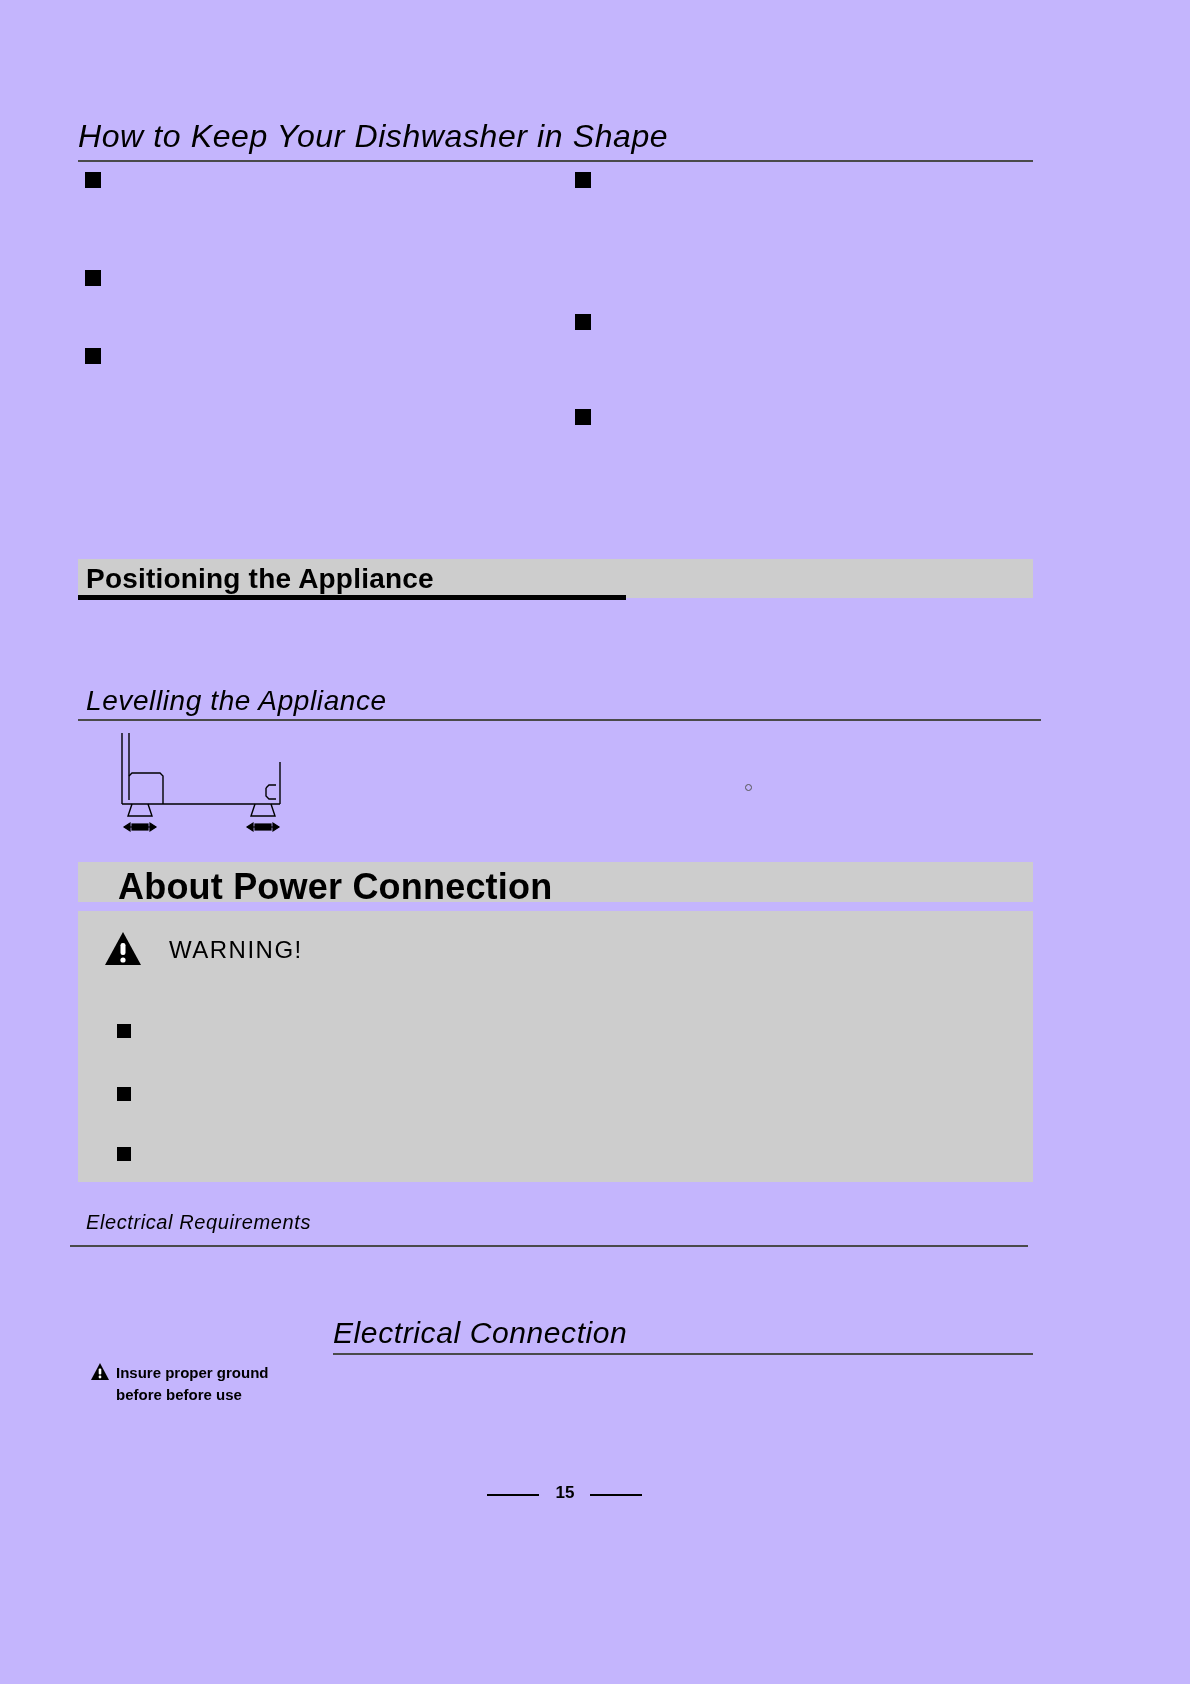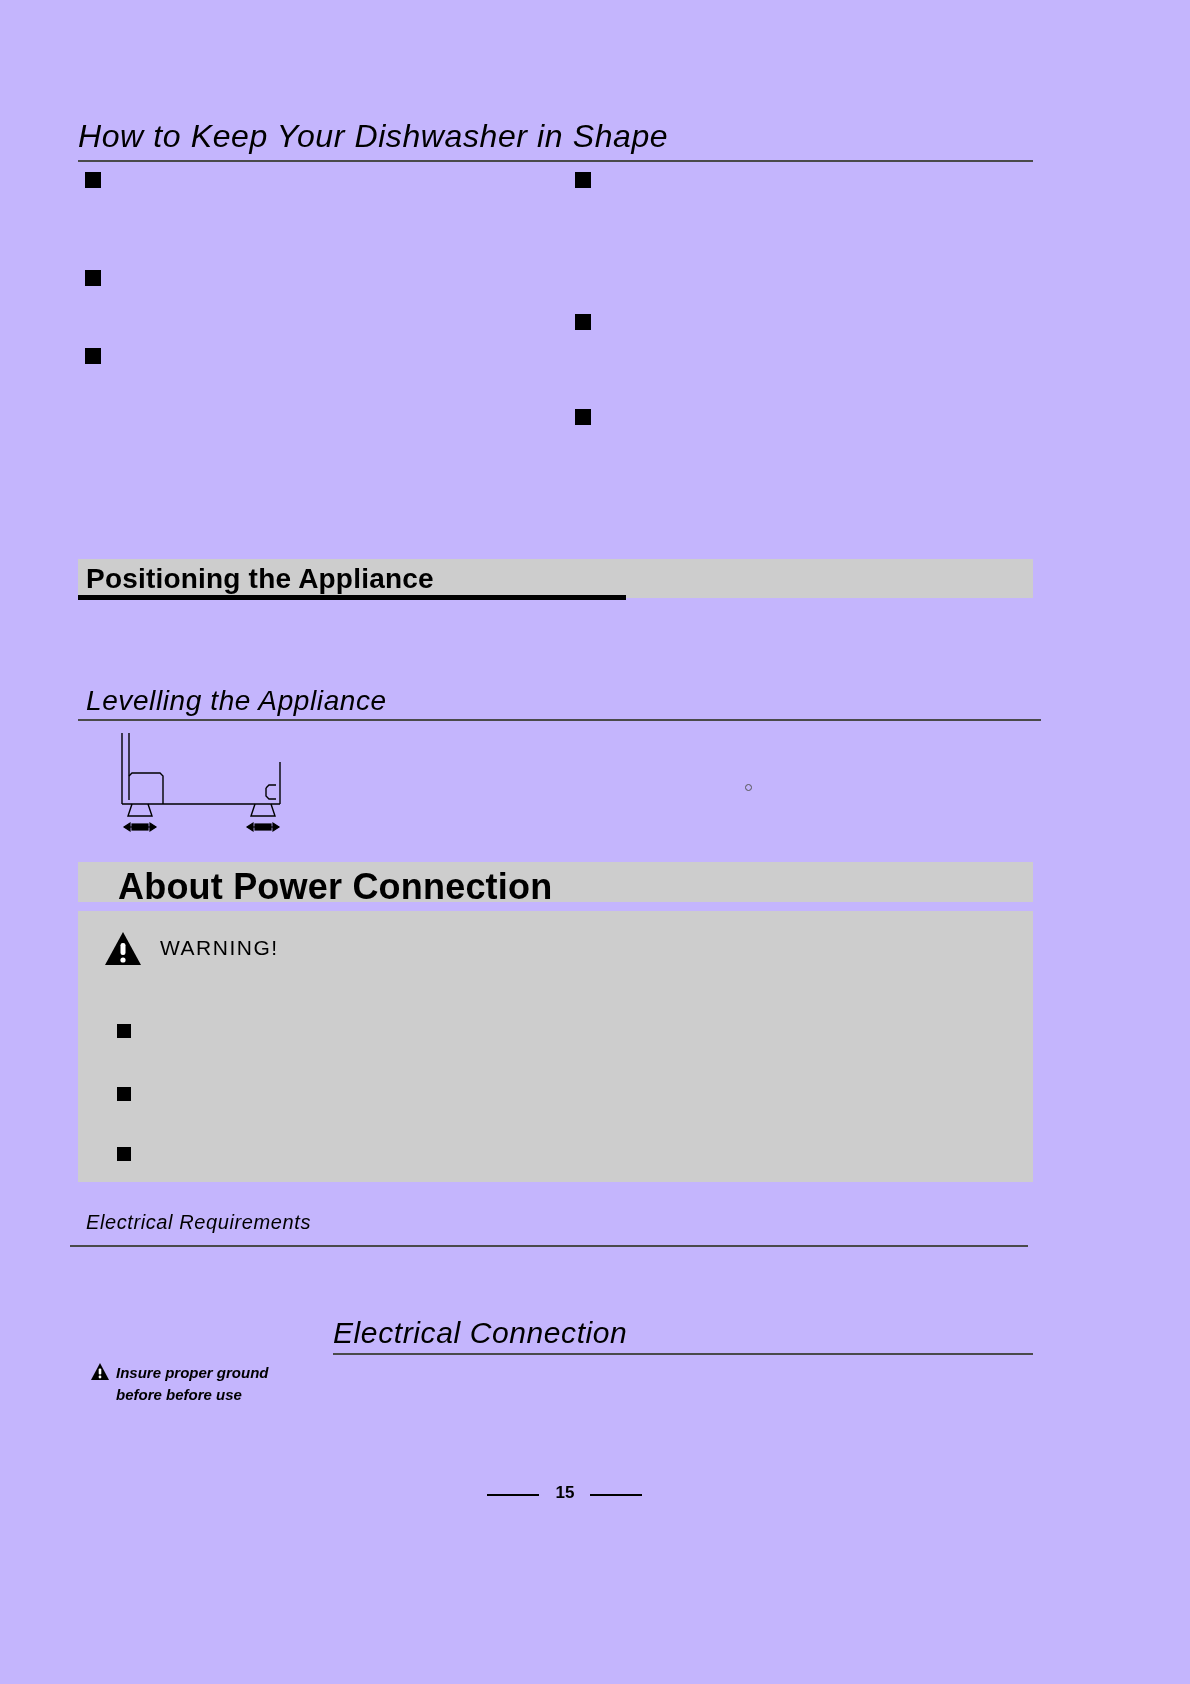"WARNING!" div.warn-label { font-size: 21px -> 24px; left: 160px -> 169px }
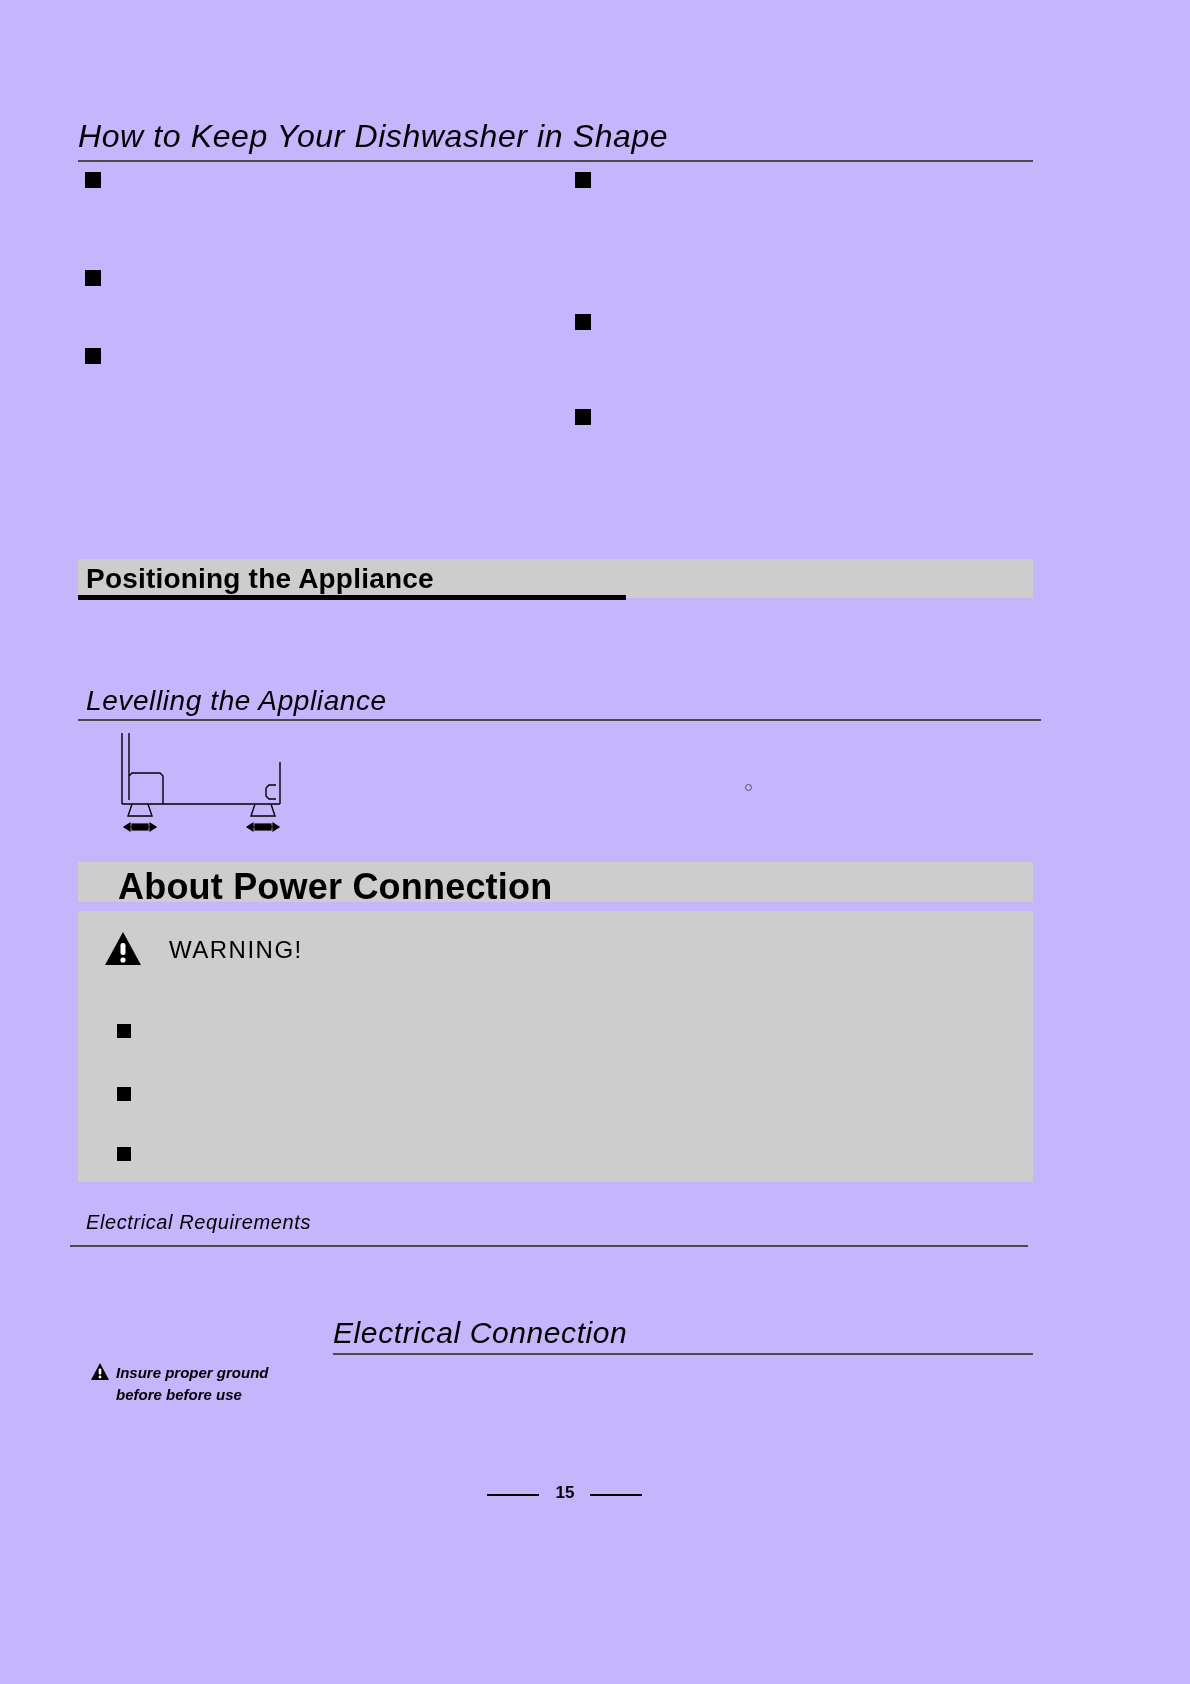"Insure proper ground" .ground-note { font-style: italic -> none }
